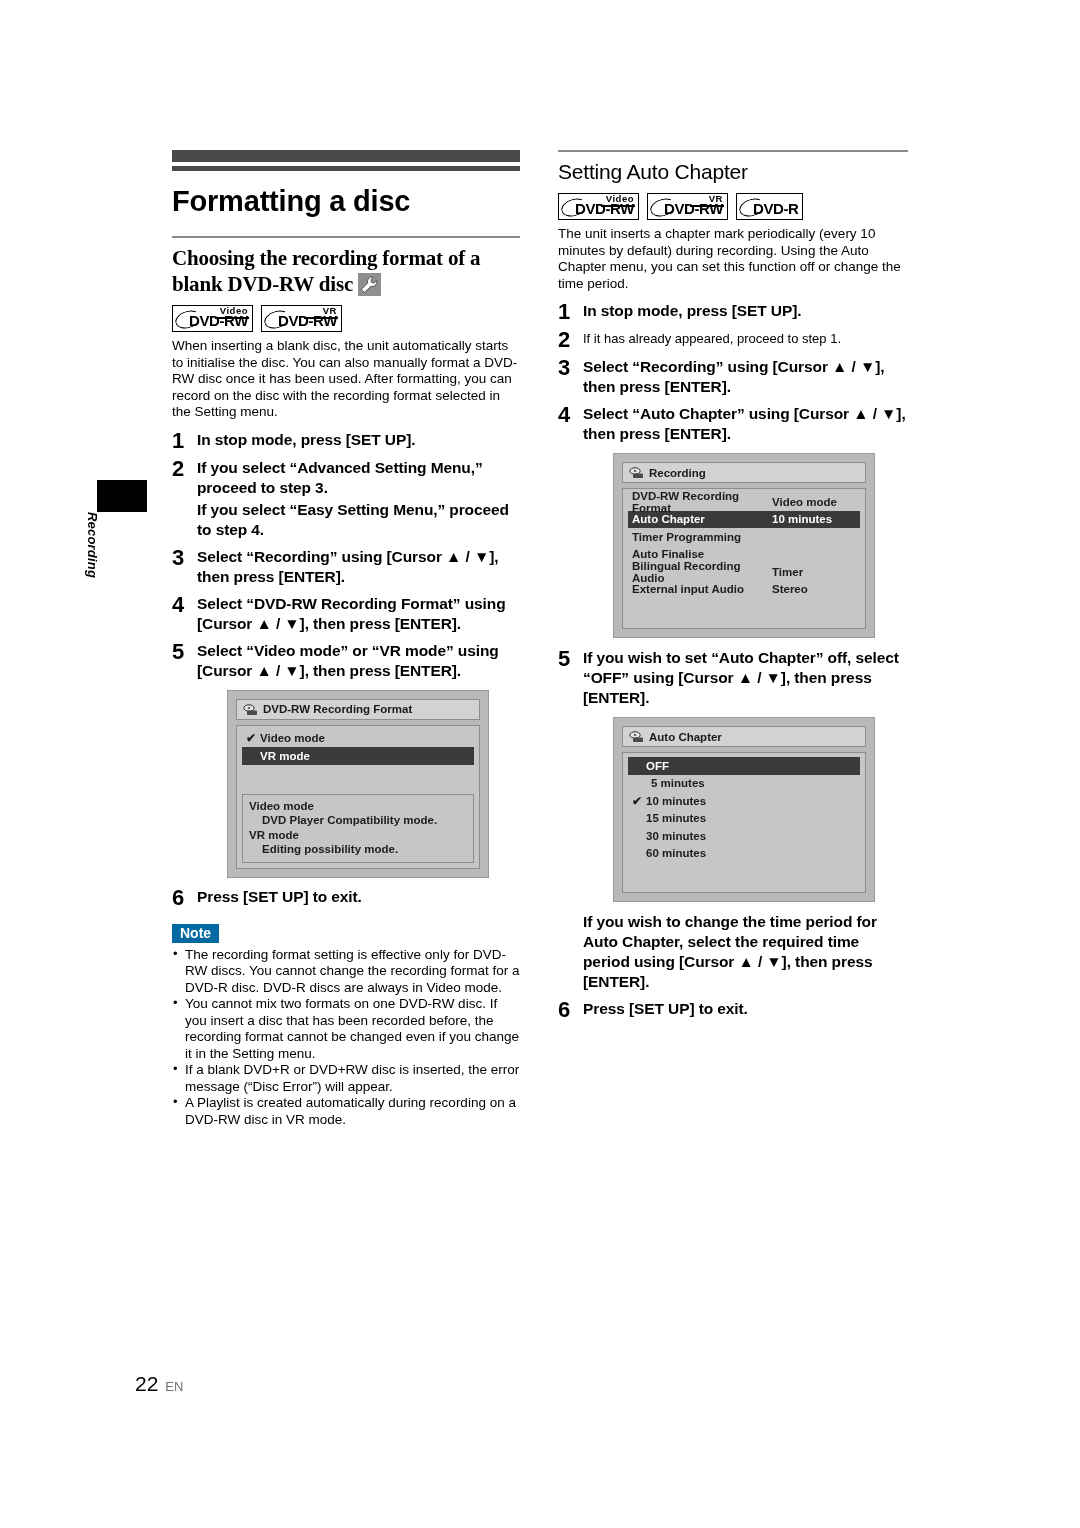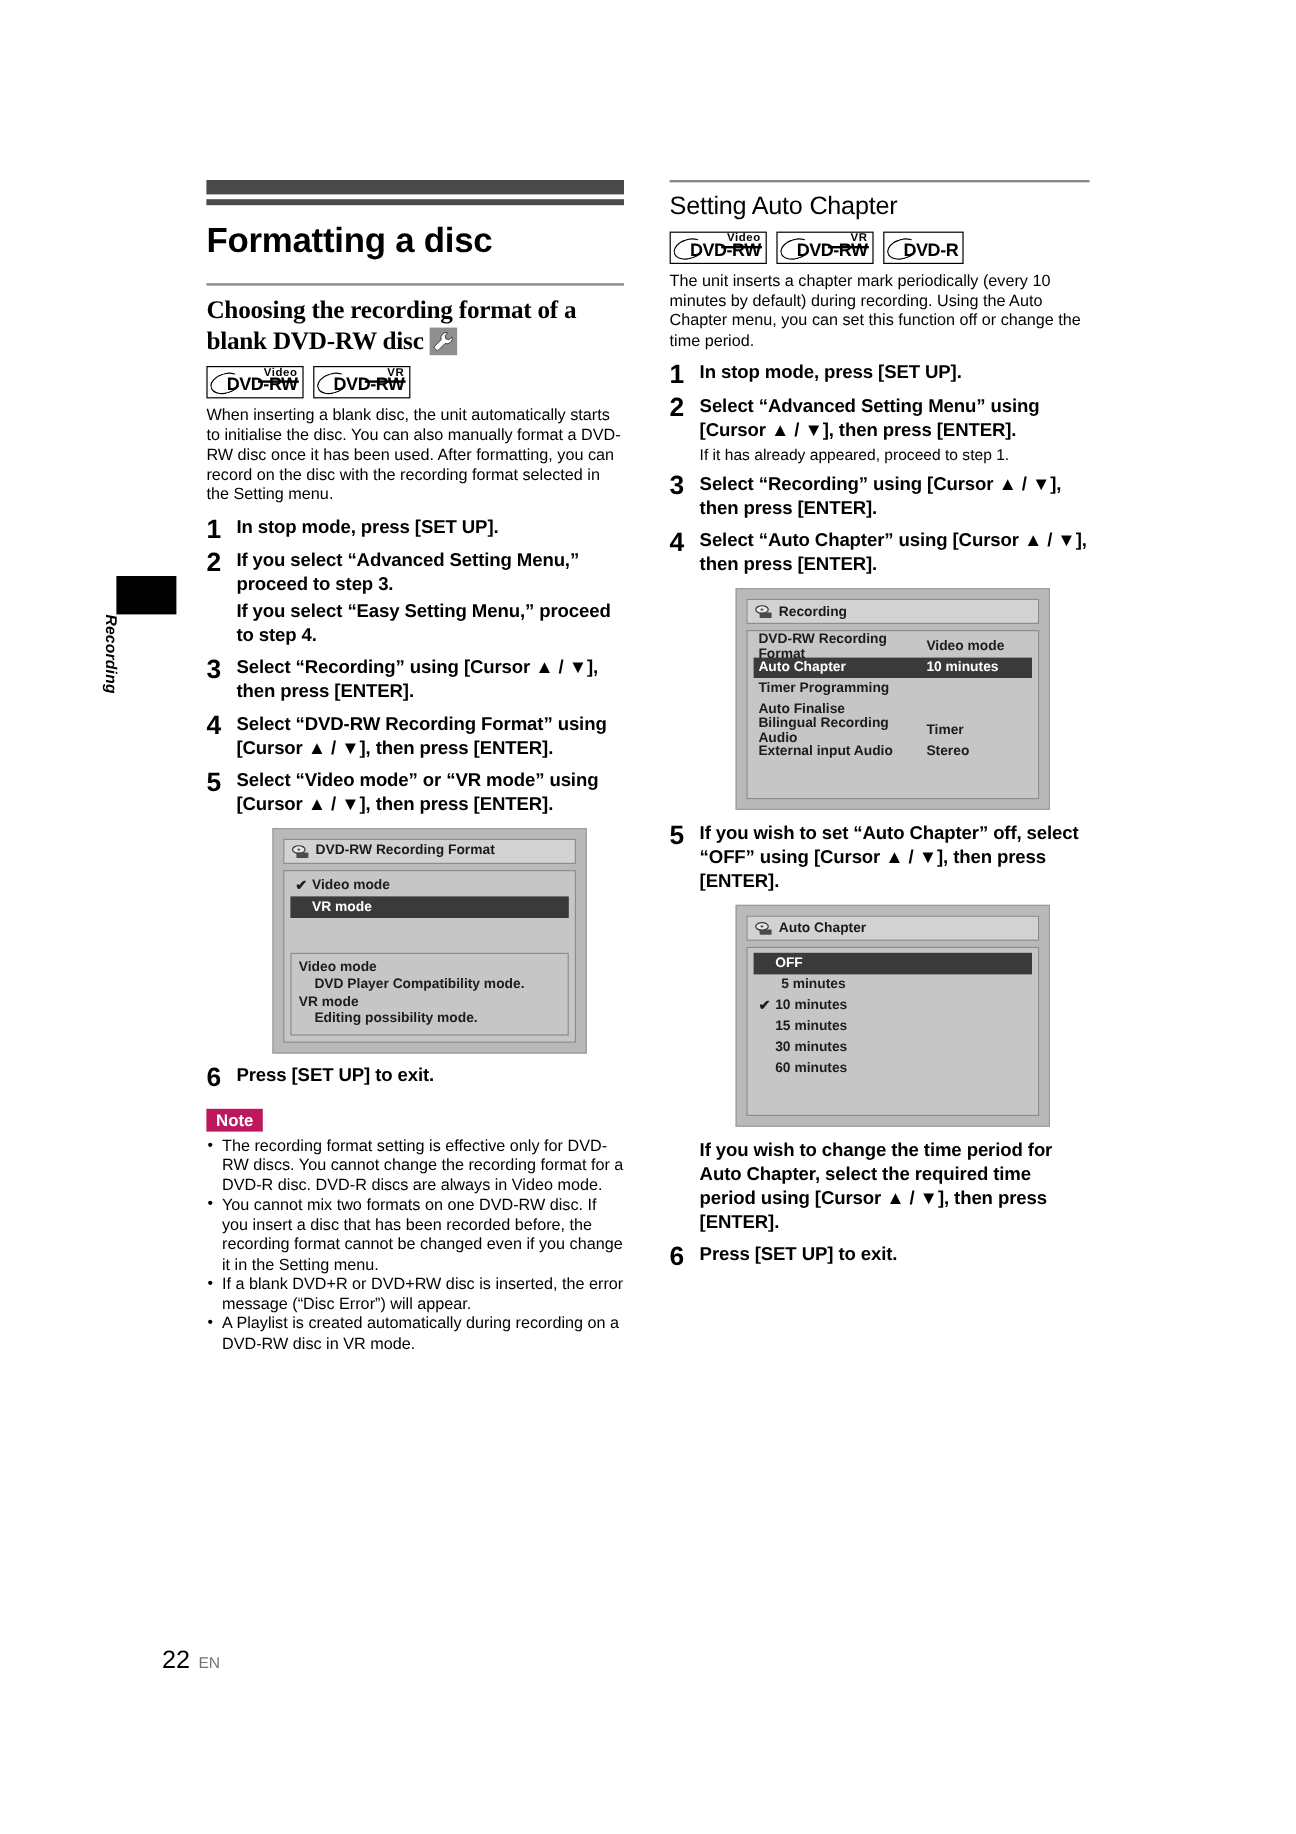"Select “Advanced Setting Menu” using" div.txt { html: <div>Select “Advanced Setting Menu” using [Cursor ▲ / ▼], then press [ENTER].</div> -> none }
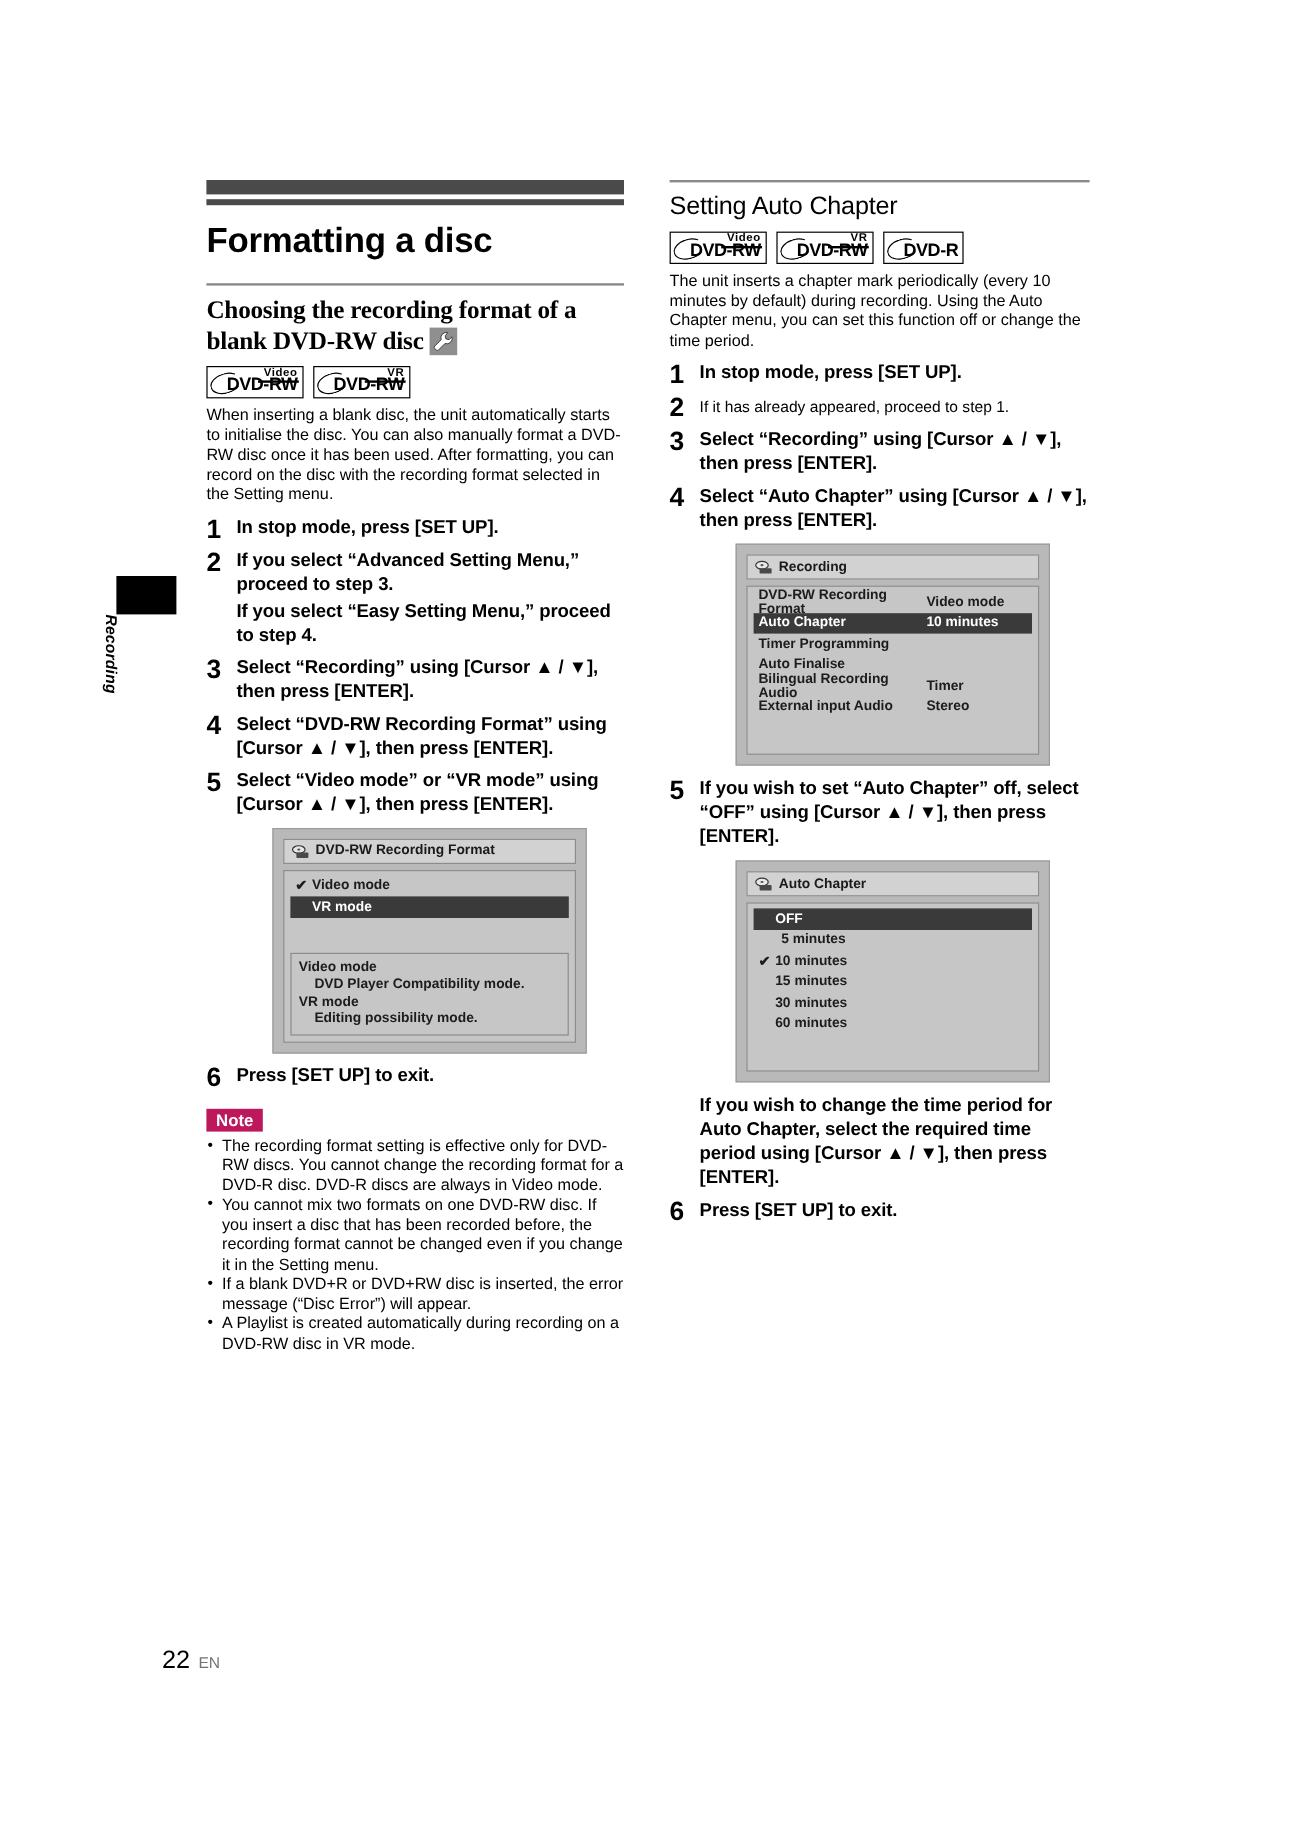"Note" .note-badge { background: #be185d -> #0369a1 }
